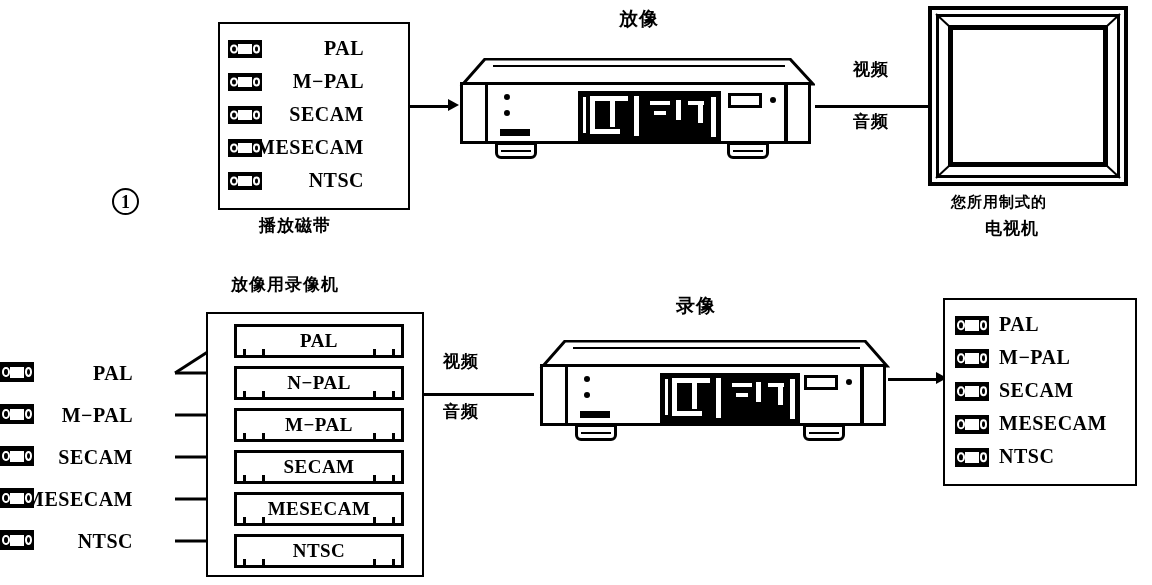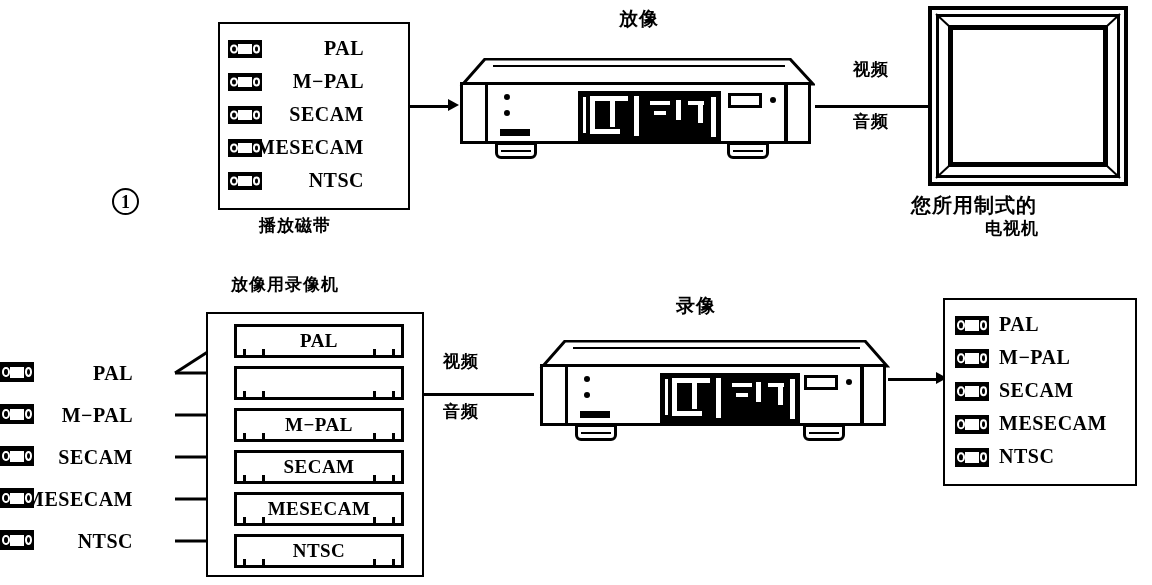"您所用制式的" div.cn { font-size: 20px -> 15px; left: 911px -> 951px }
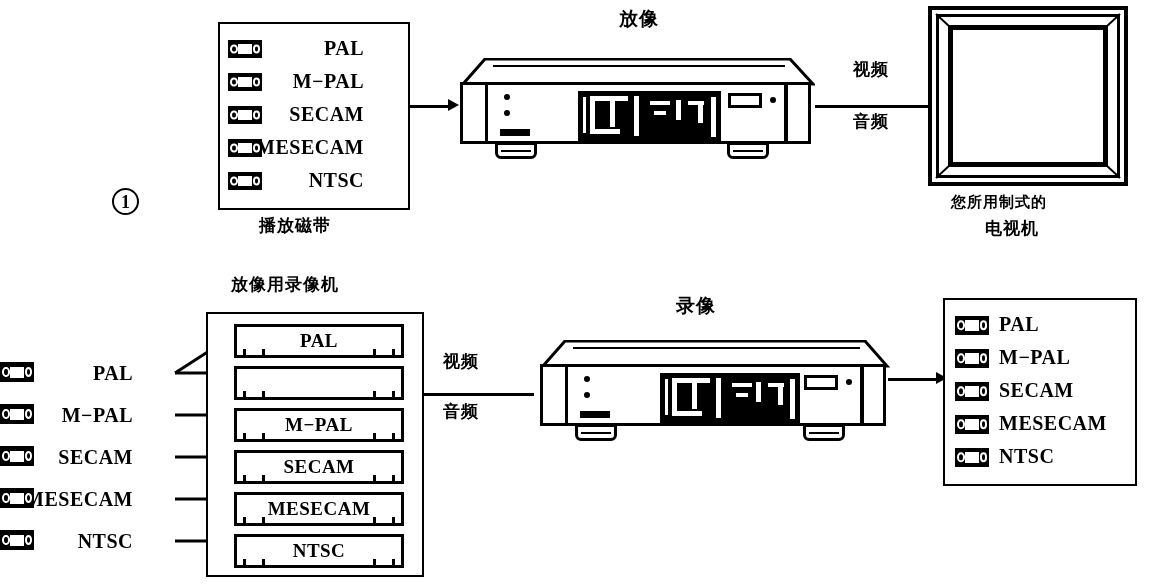"N−PAL" span.txt { html: none -> <span>N−PAL</span> }
